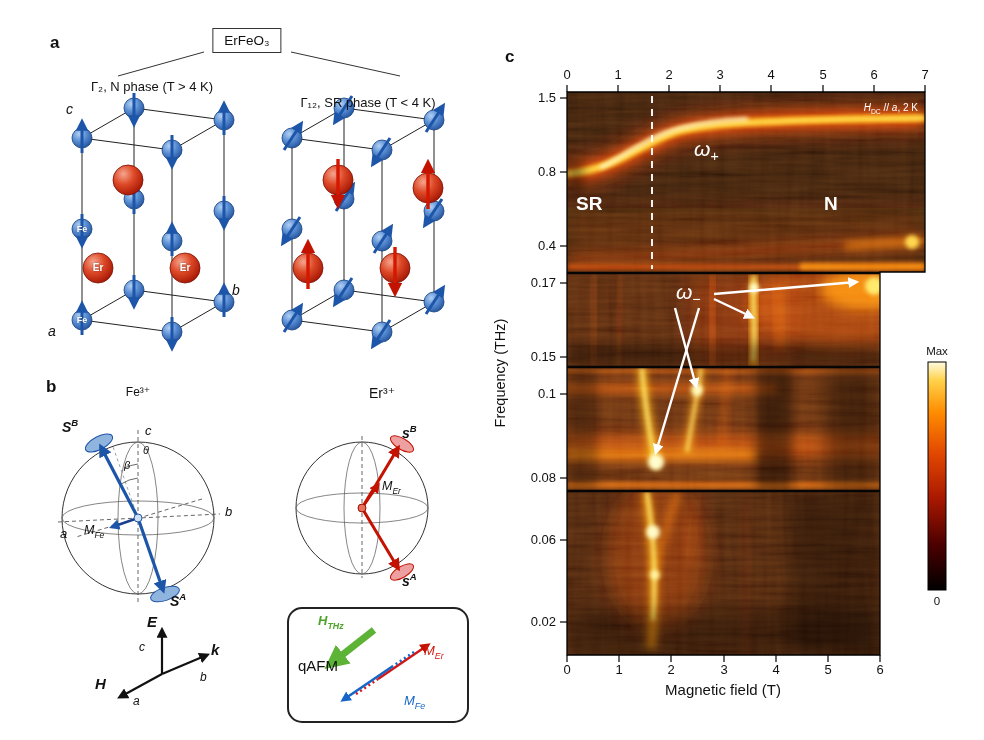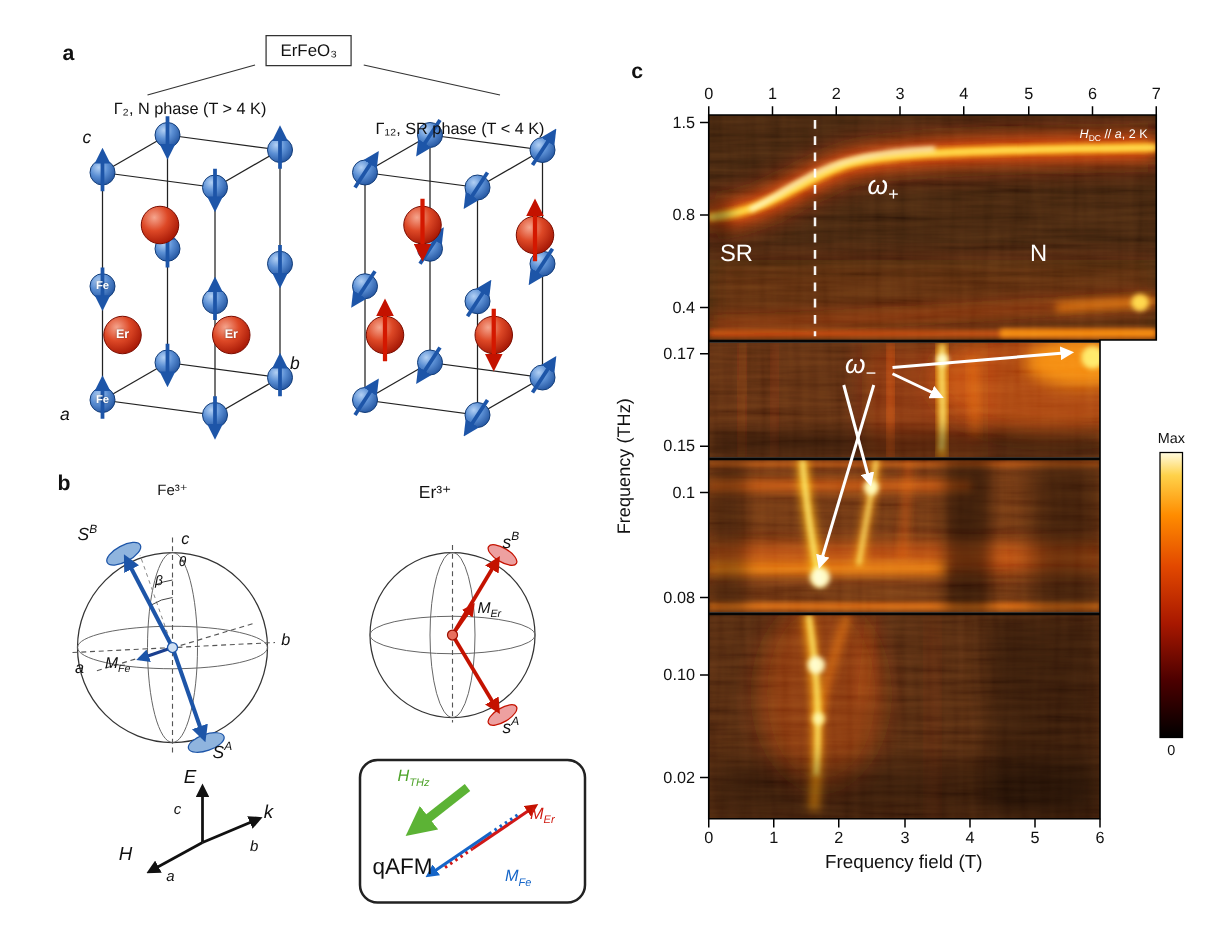"SR" .bold { font-weight: normal -> bold }
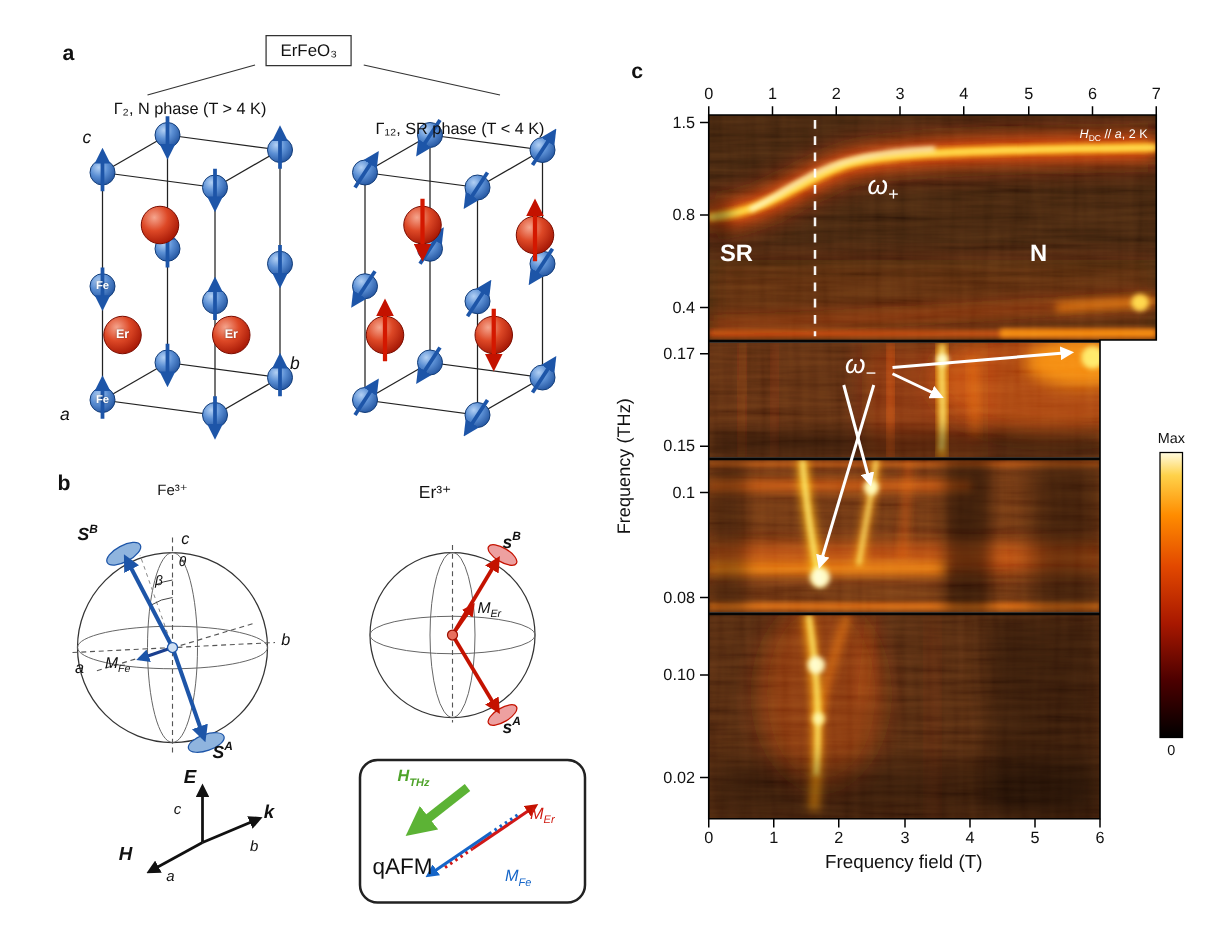"Er³⁺" div.lbl { left: 348px -> 382px }
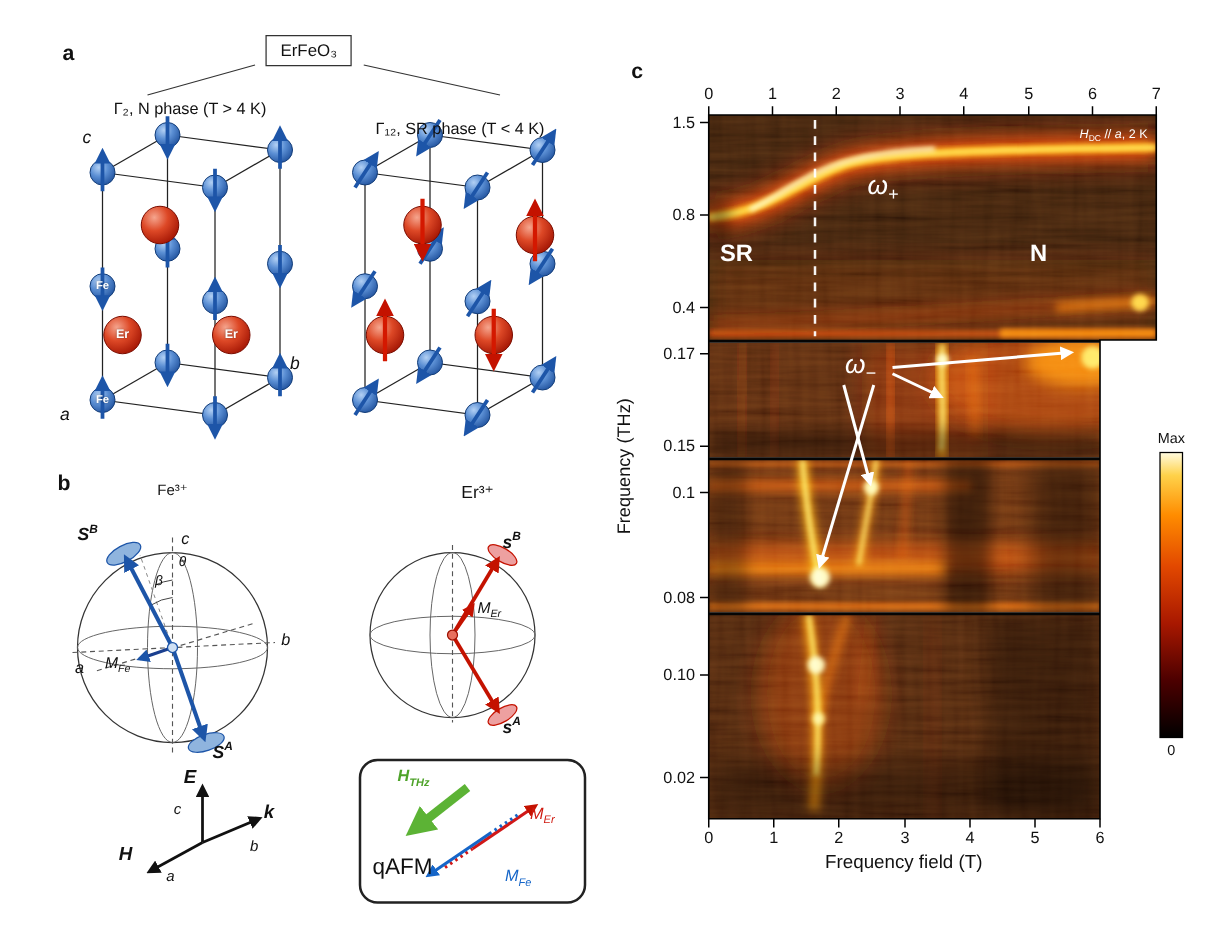"0.10" div.freq-tick { text: 0.10 -> 0.06 }
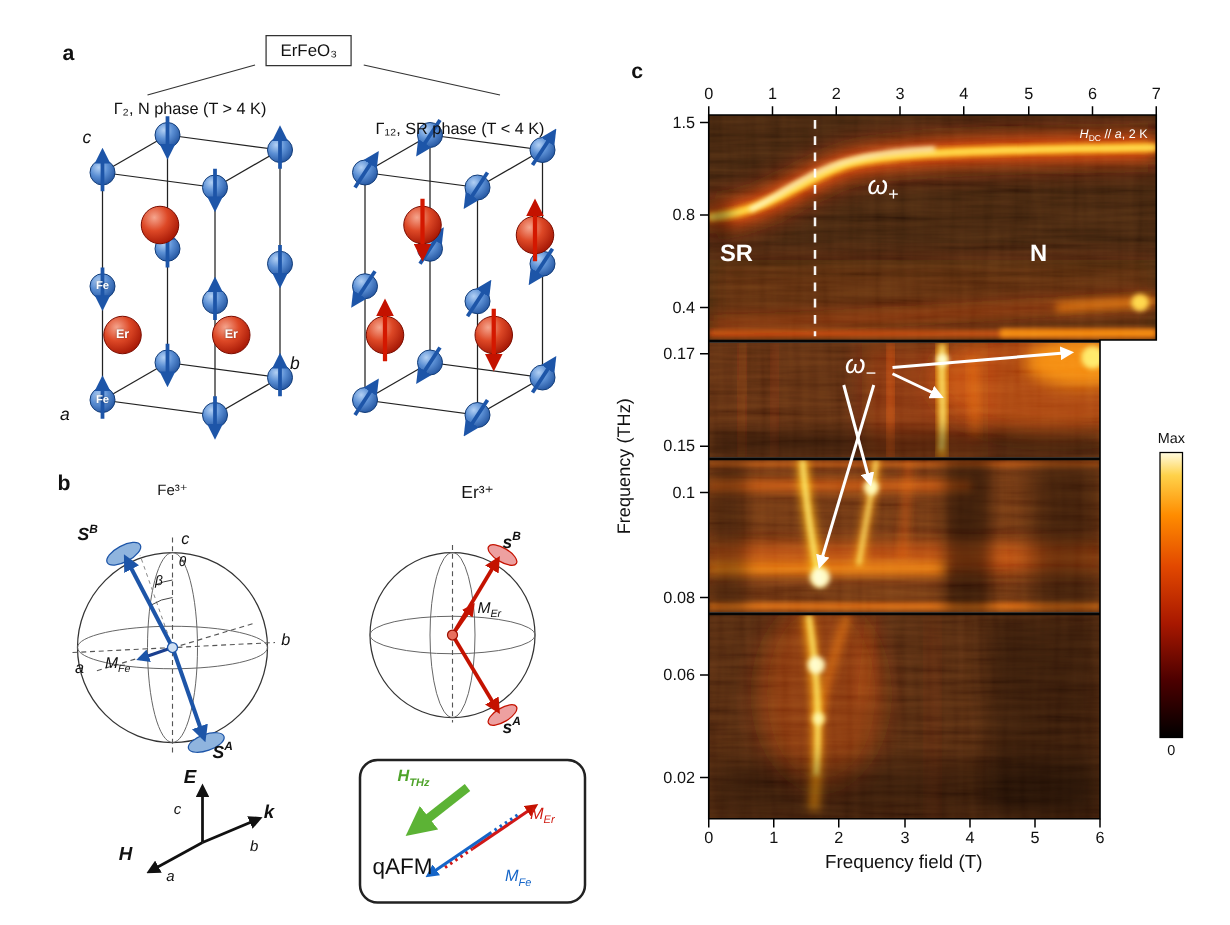"qAFM" div.lbl { font-size: 18px -> 15px; top: 684px -> 658px }
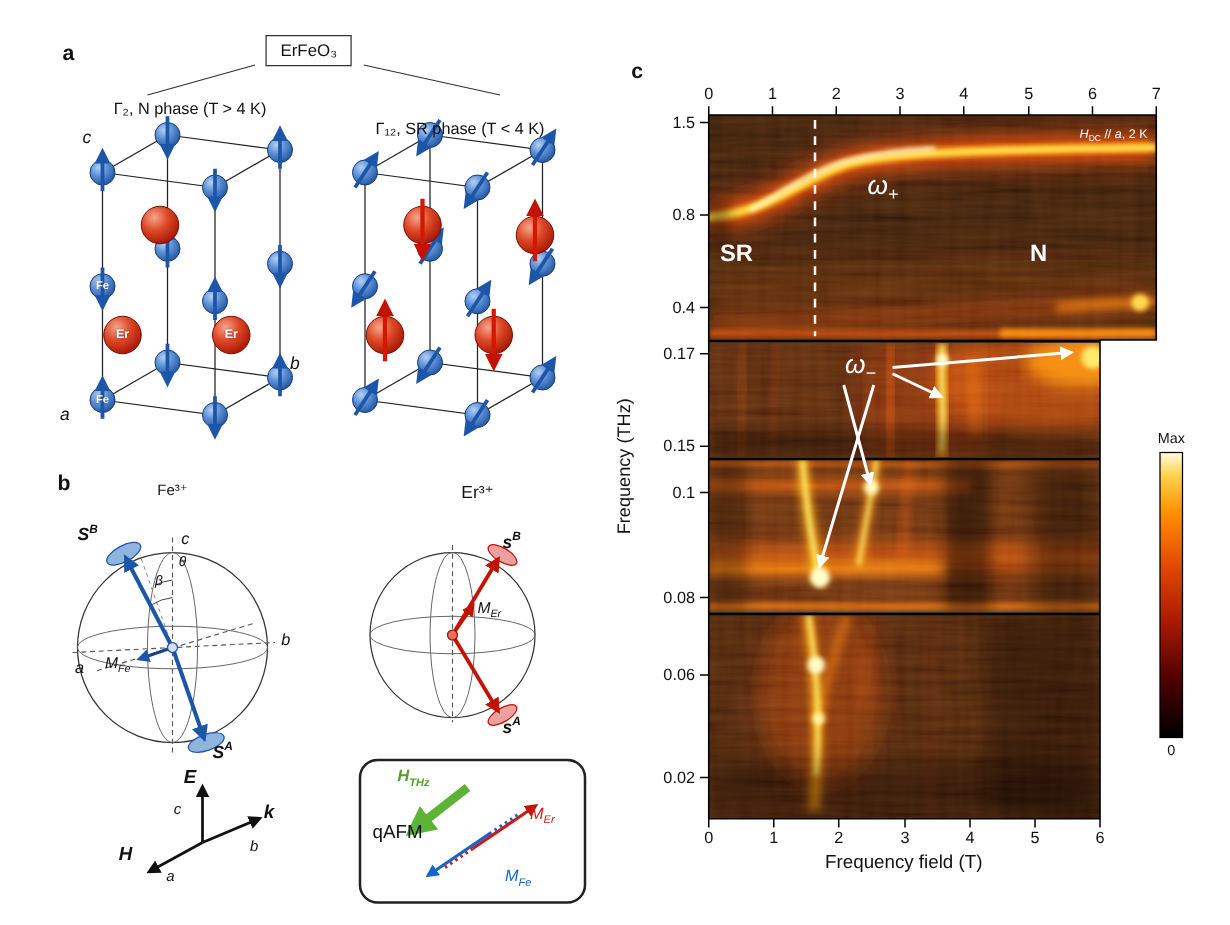"Frequency field (T)" div.lbl { text: Frequency -> Magnetic }
